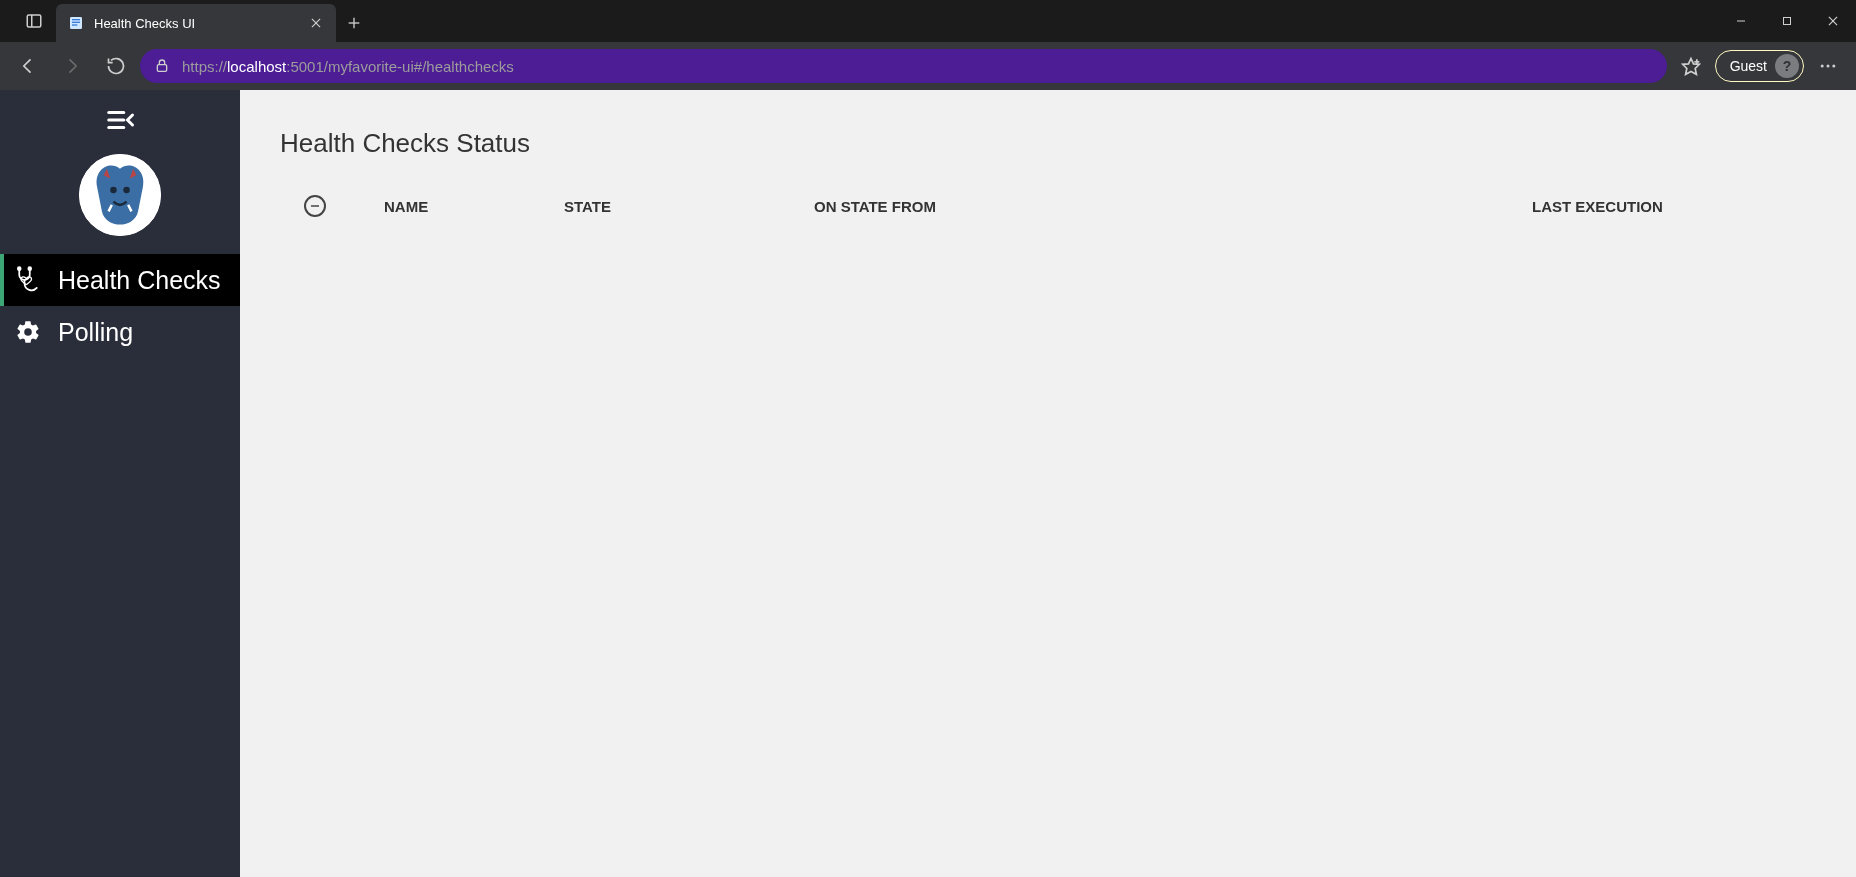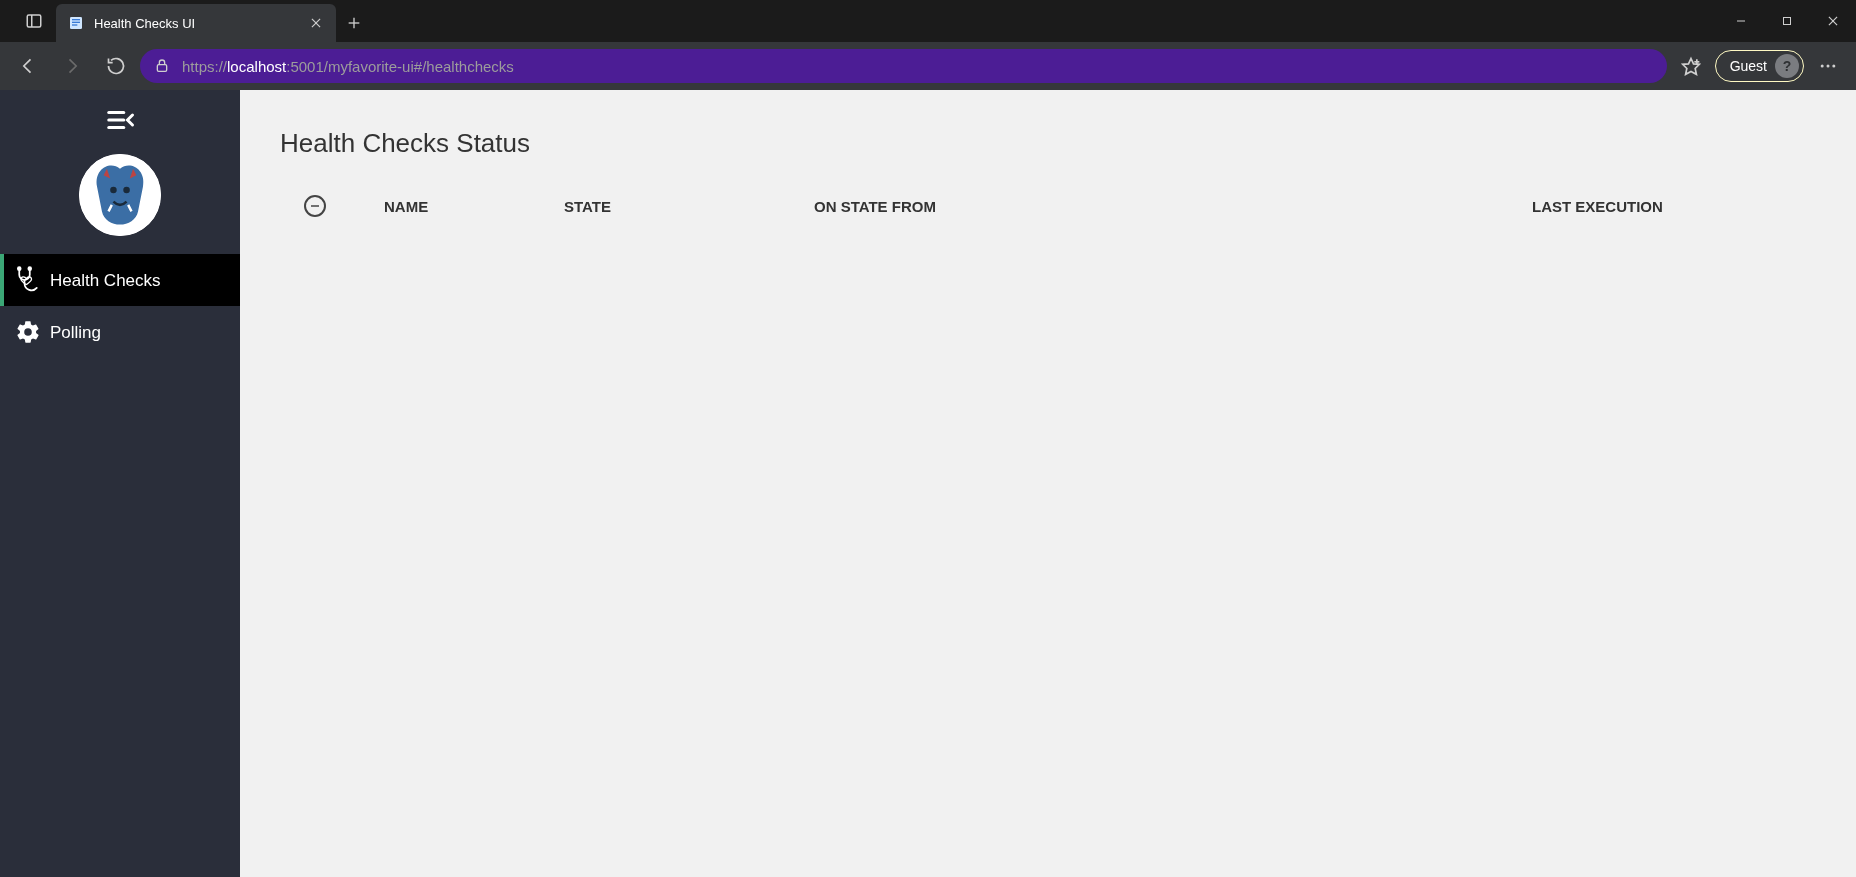"Health Checks" .sidebar .nav-item { font-size: 17px -> 25px; gap: 8px -> 16px }
